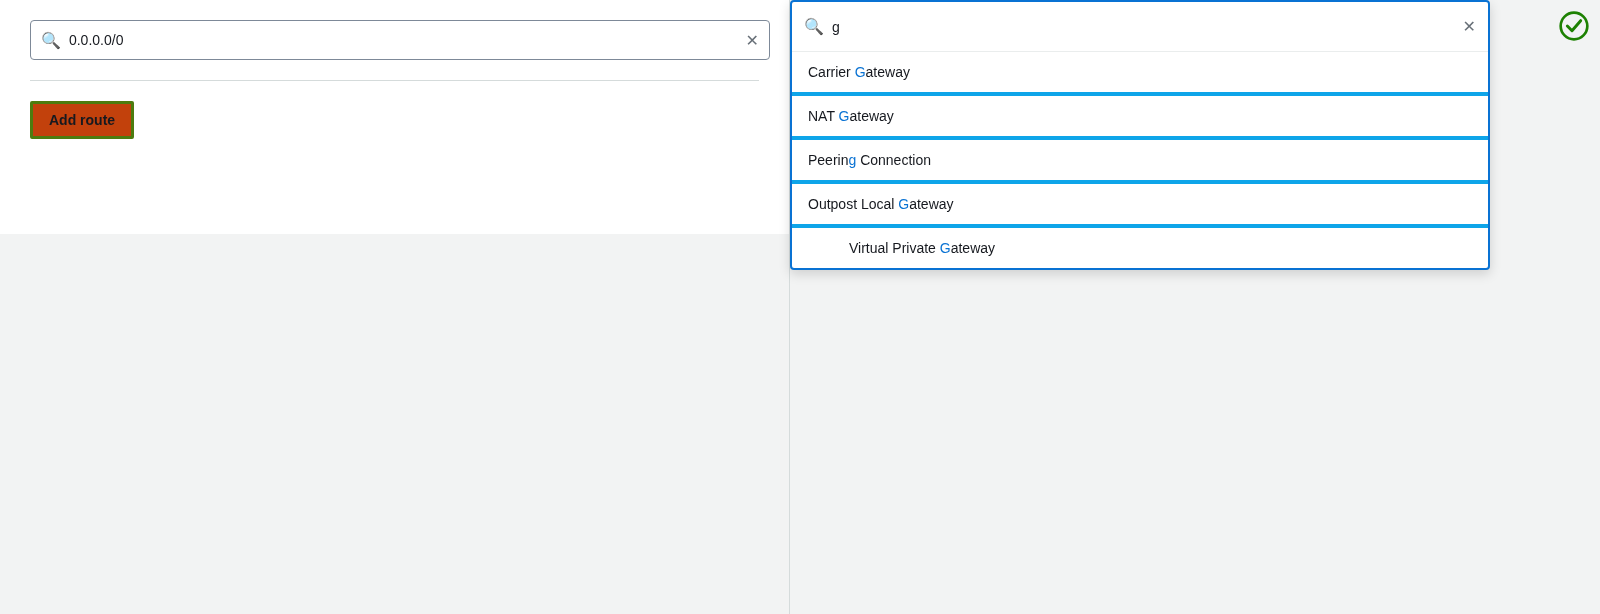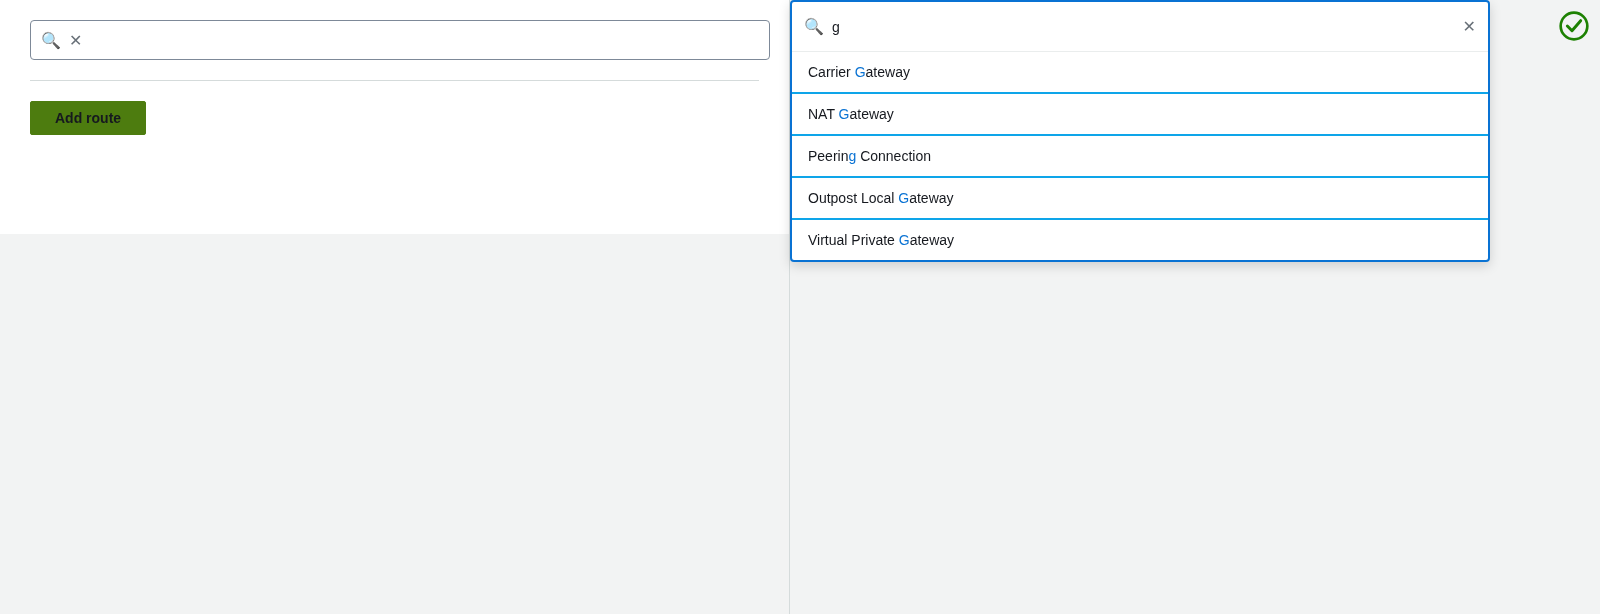"0.0.0.0/0" input.search-input { html: none -> <input> }
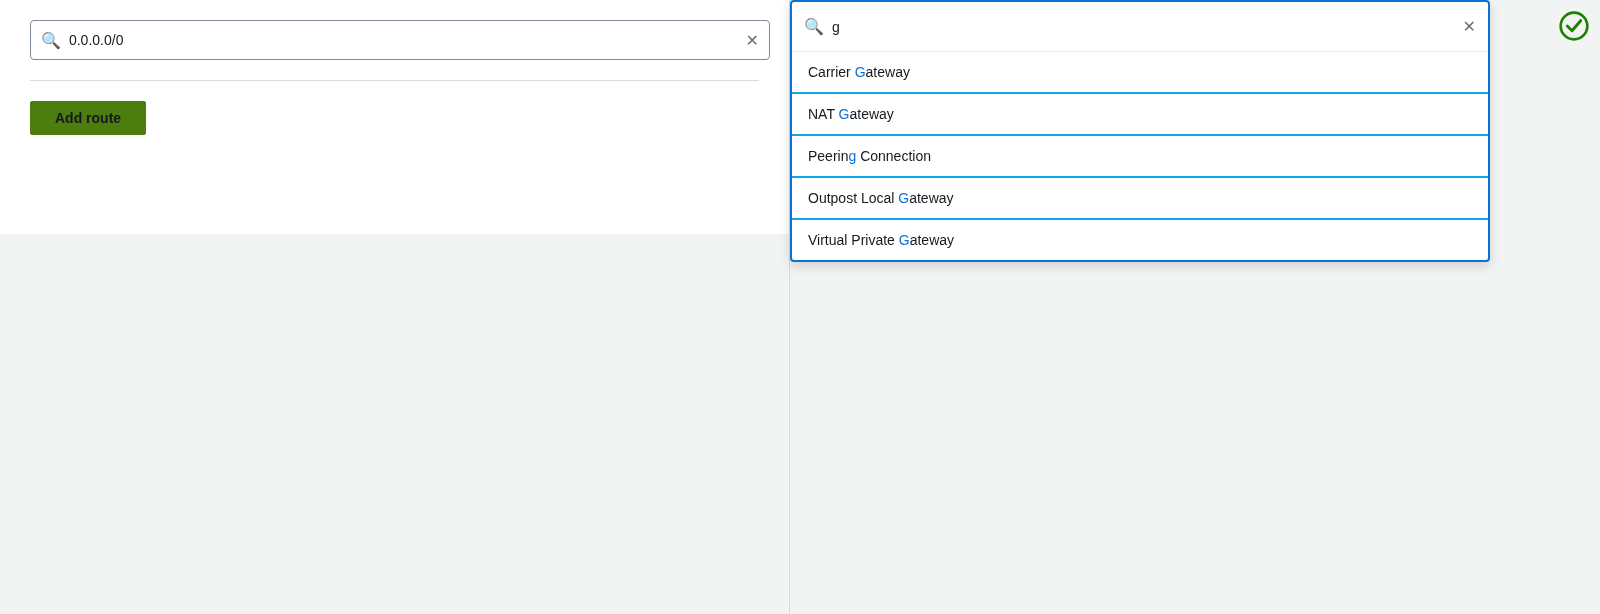"Carrier Gateway" .dropdown-item { border-bottom: 2px solid #0ea5e9 -> 4px solid #0ea5e9 }
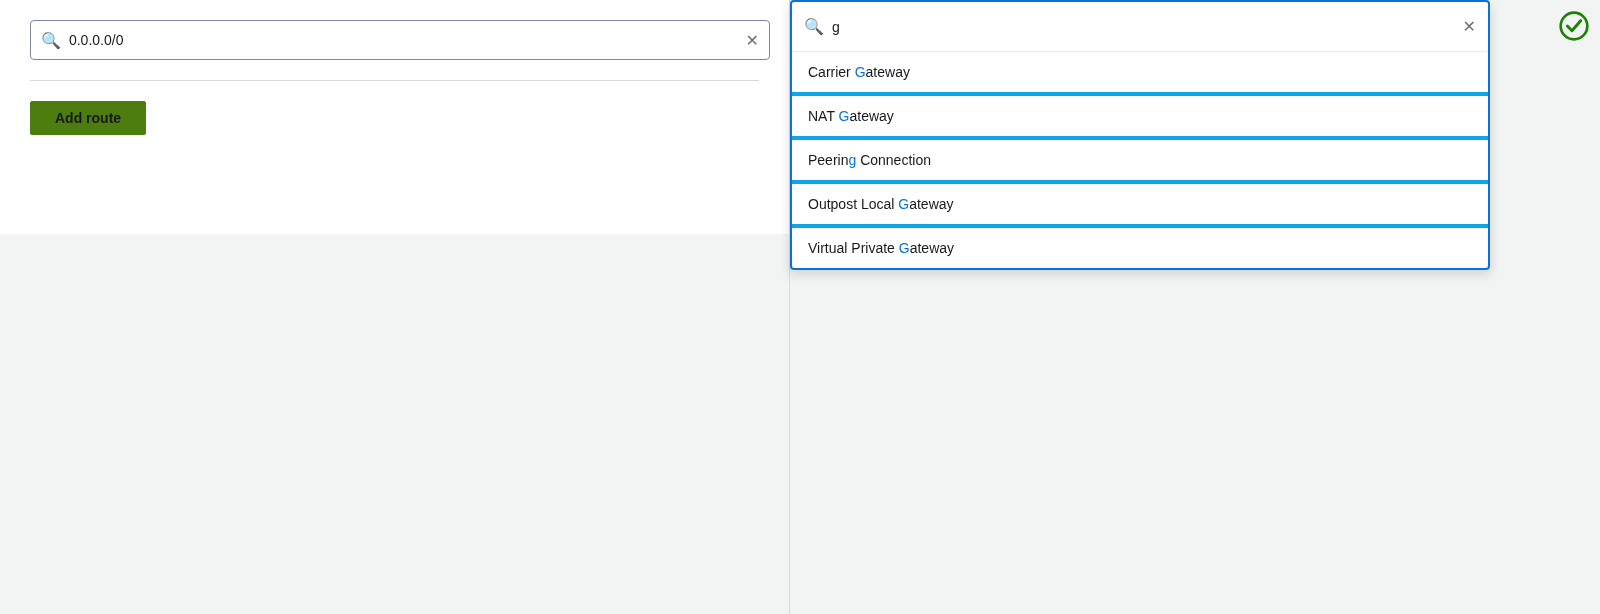"Add route" .add-route-btn { background: #4d7c0f -> #c2410c; border: 1px solid #4d7c0f -> 3px solid #4d7c0f; padding: 8px 24px -> 8px 16px }
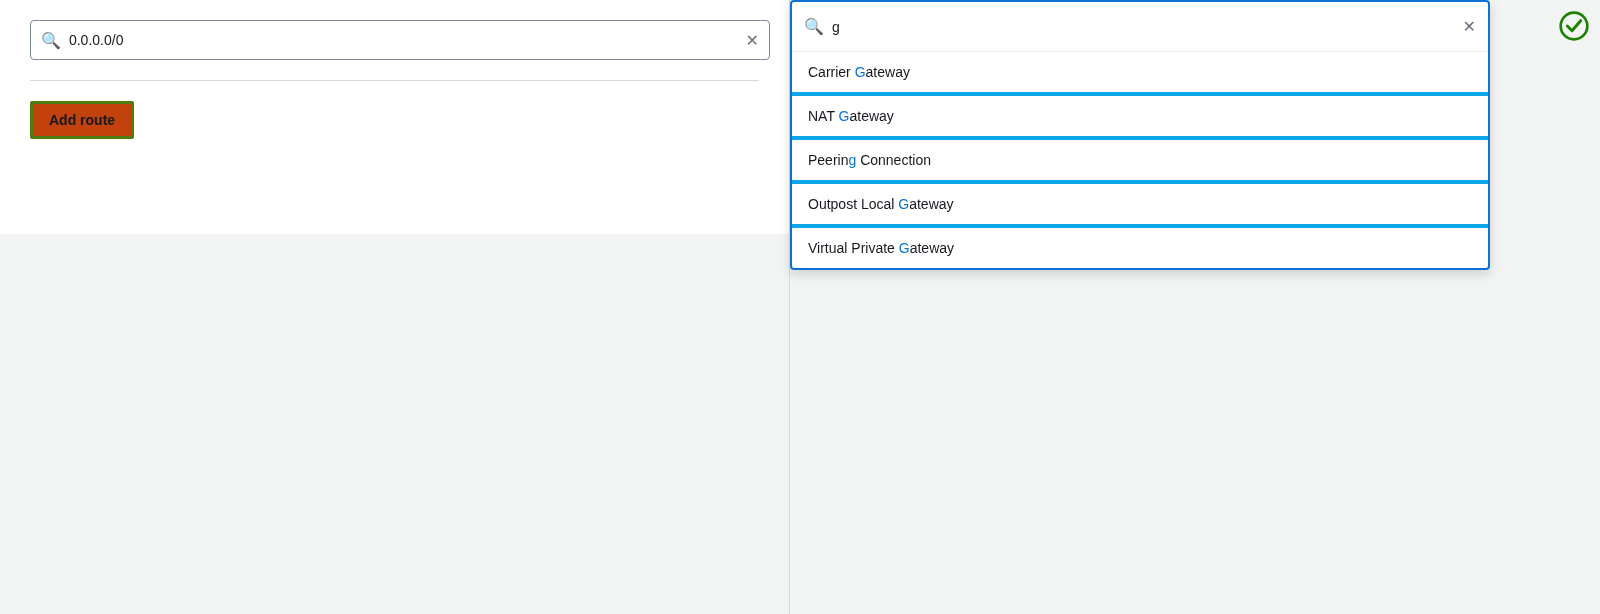"Virtual Private Gateway" .dropdown-item:last-child { margin-left: none -> 41px }
